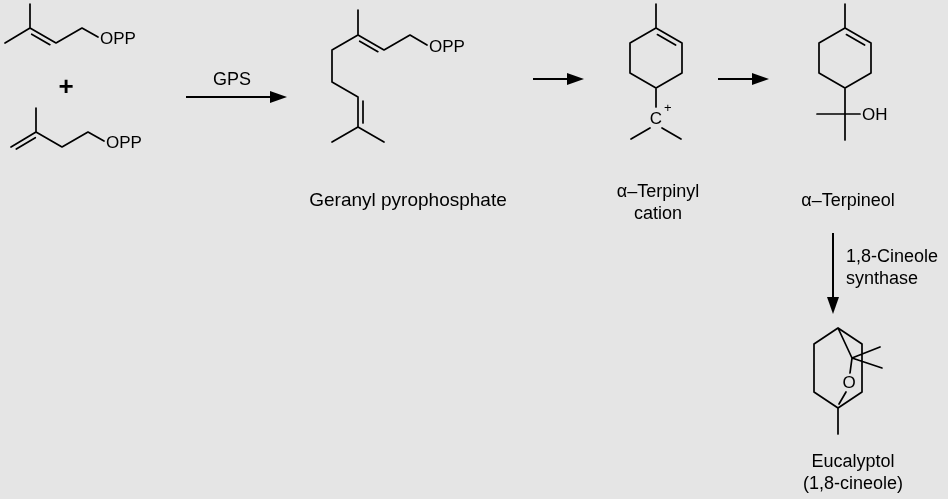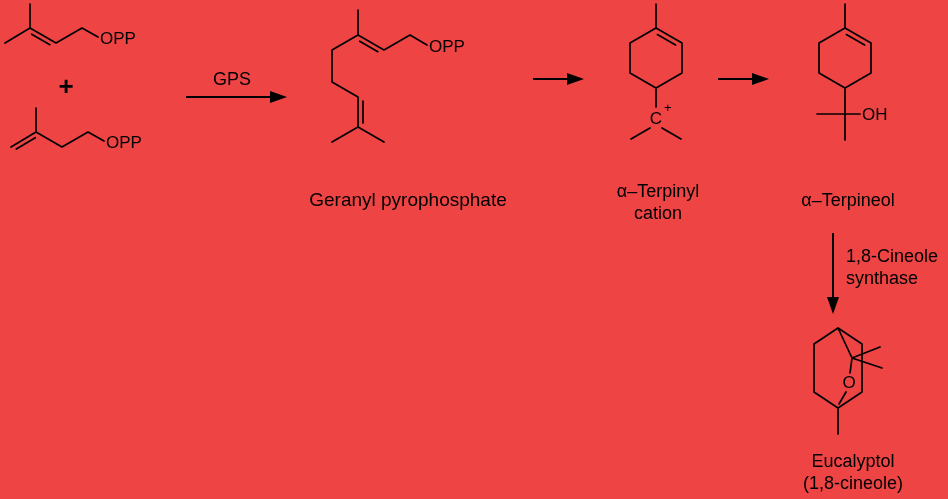"OPP" .canvas { background: #ef4444 -> #e5e5e5 }
